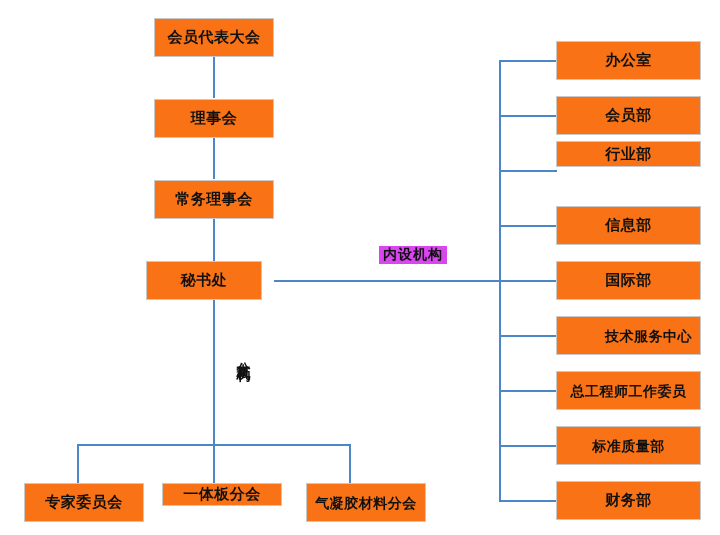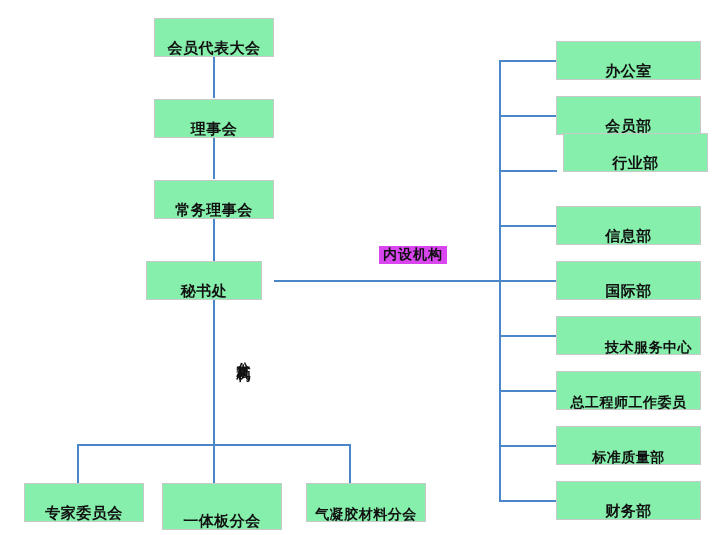"会员代表大会" .node { align-items: flex-end -> center; background: #86efac -> #f97316 }
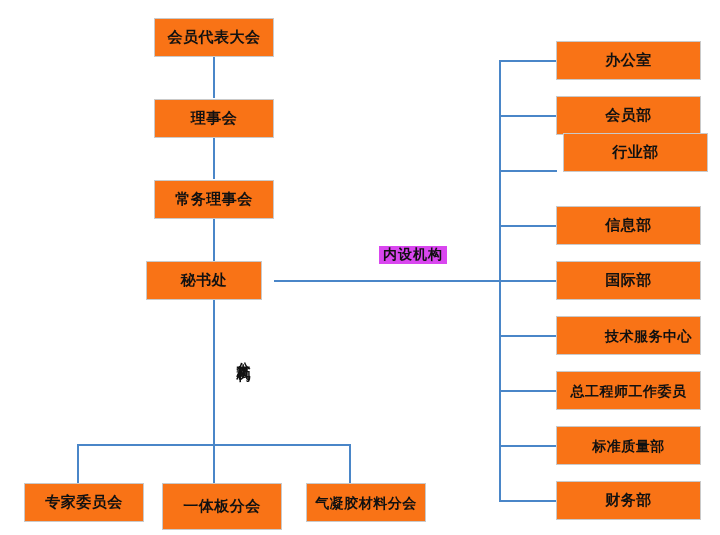"行业部" div.node { height: 39px -> 26px; margin-left: 7px -> none; top: 133px -> 141px }
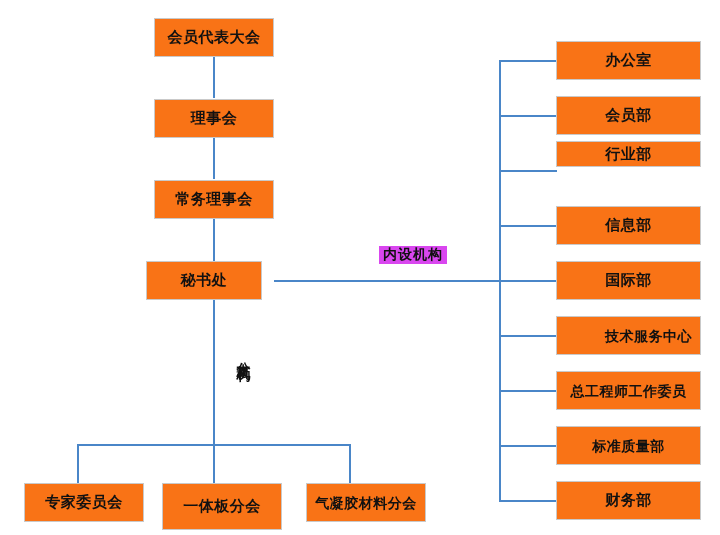"一体板分会" div.node { height: 47px -> 23px }
